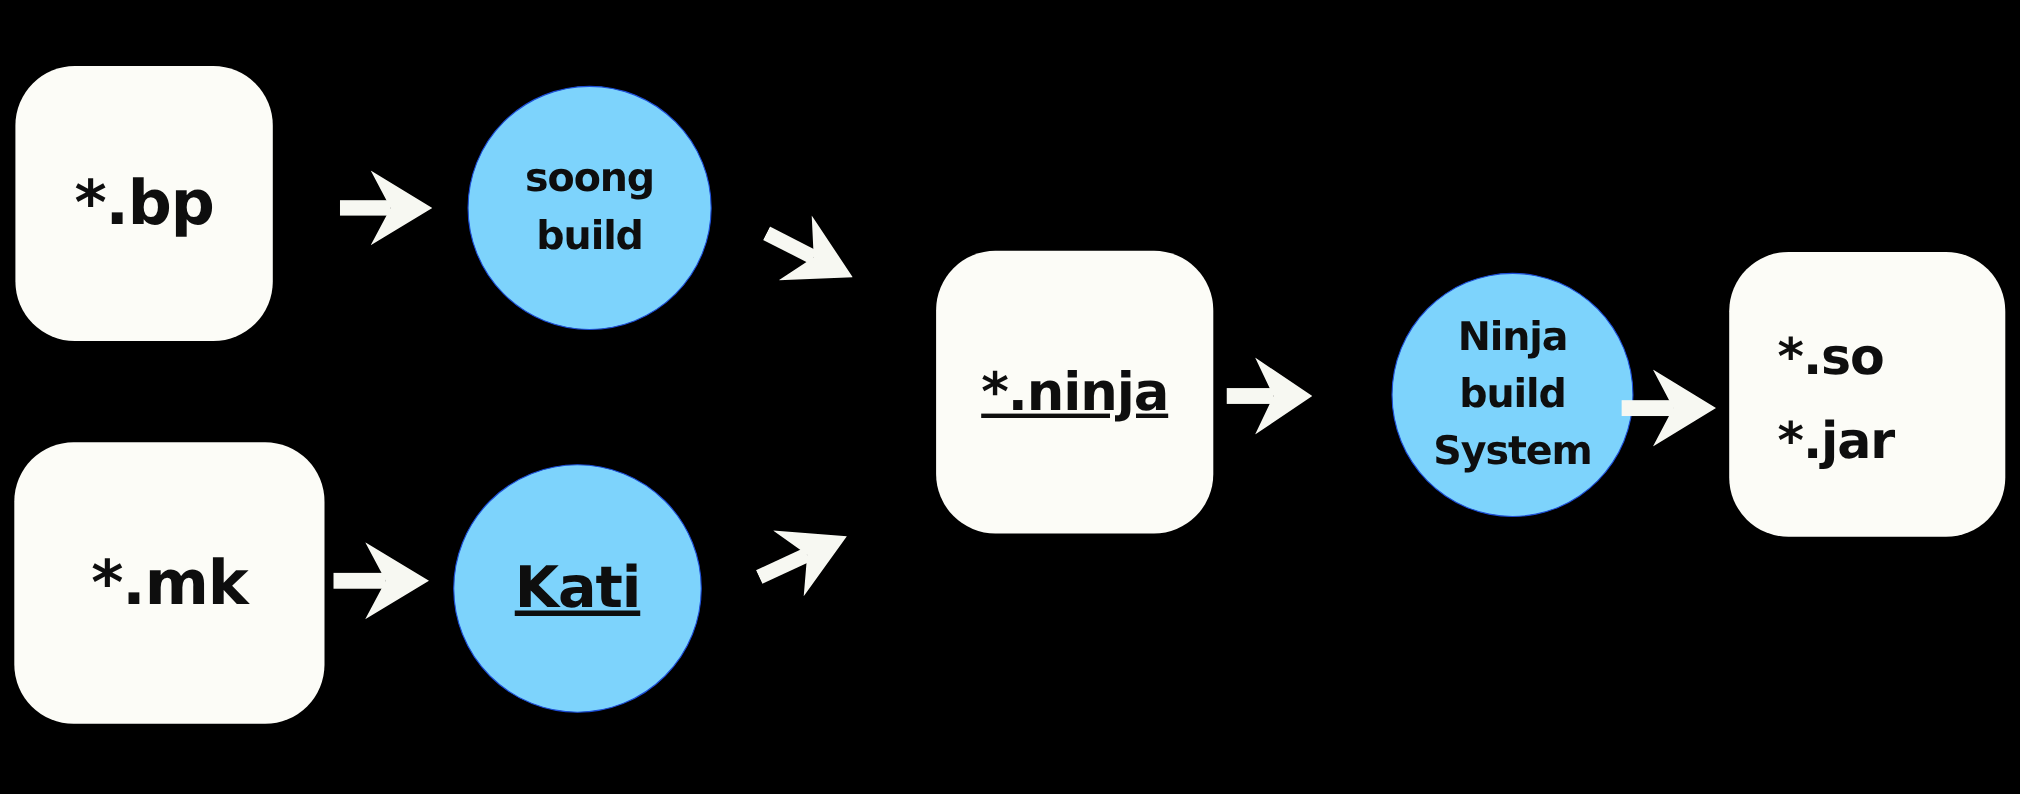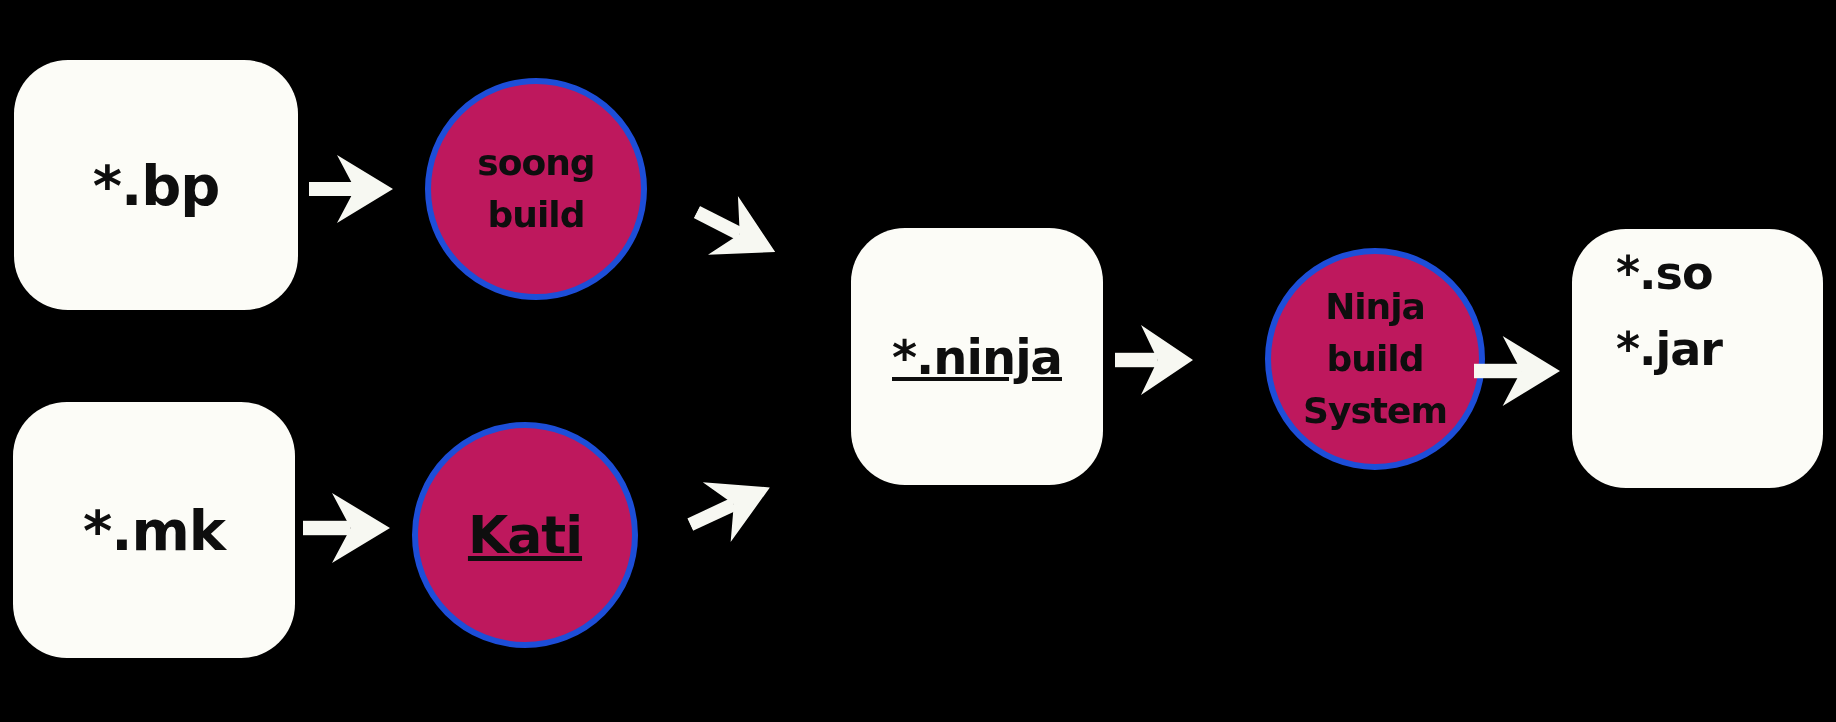"*.bp" div.node { width: 284px -> 234px }
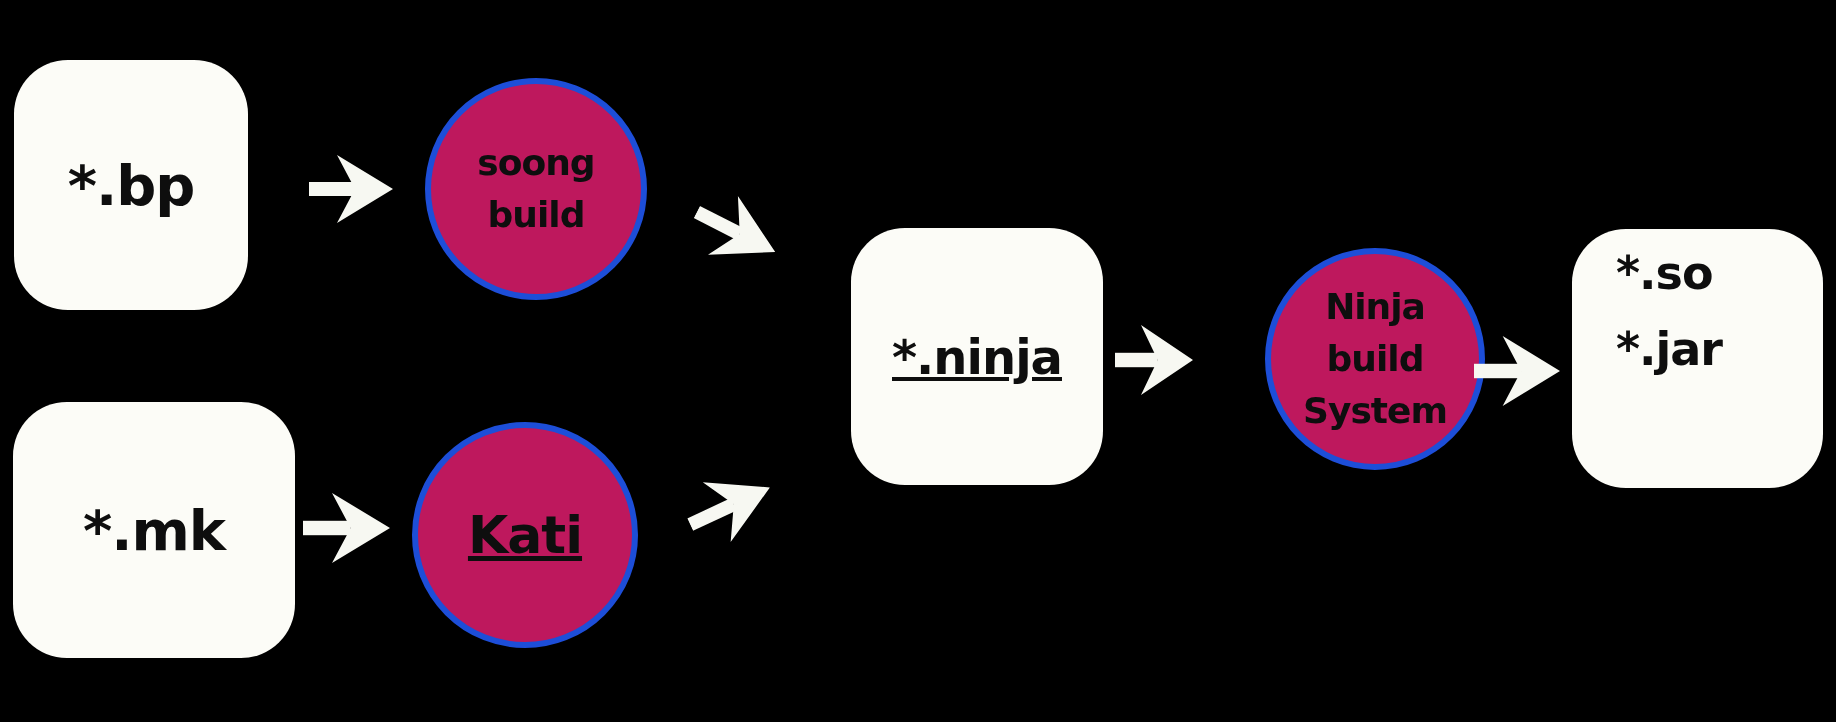"soong" .circle { background: #be185d -> #7dd3fc; border: 6px solid #1d4ed8 -> 1px solid #1d4ed8 }
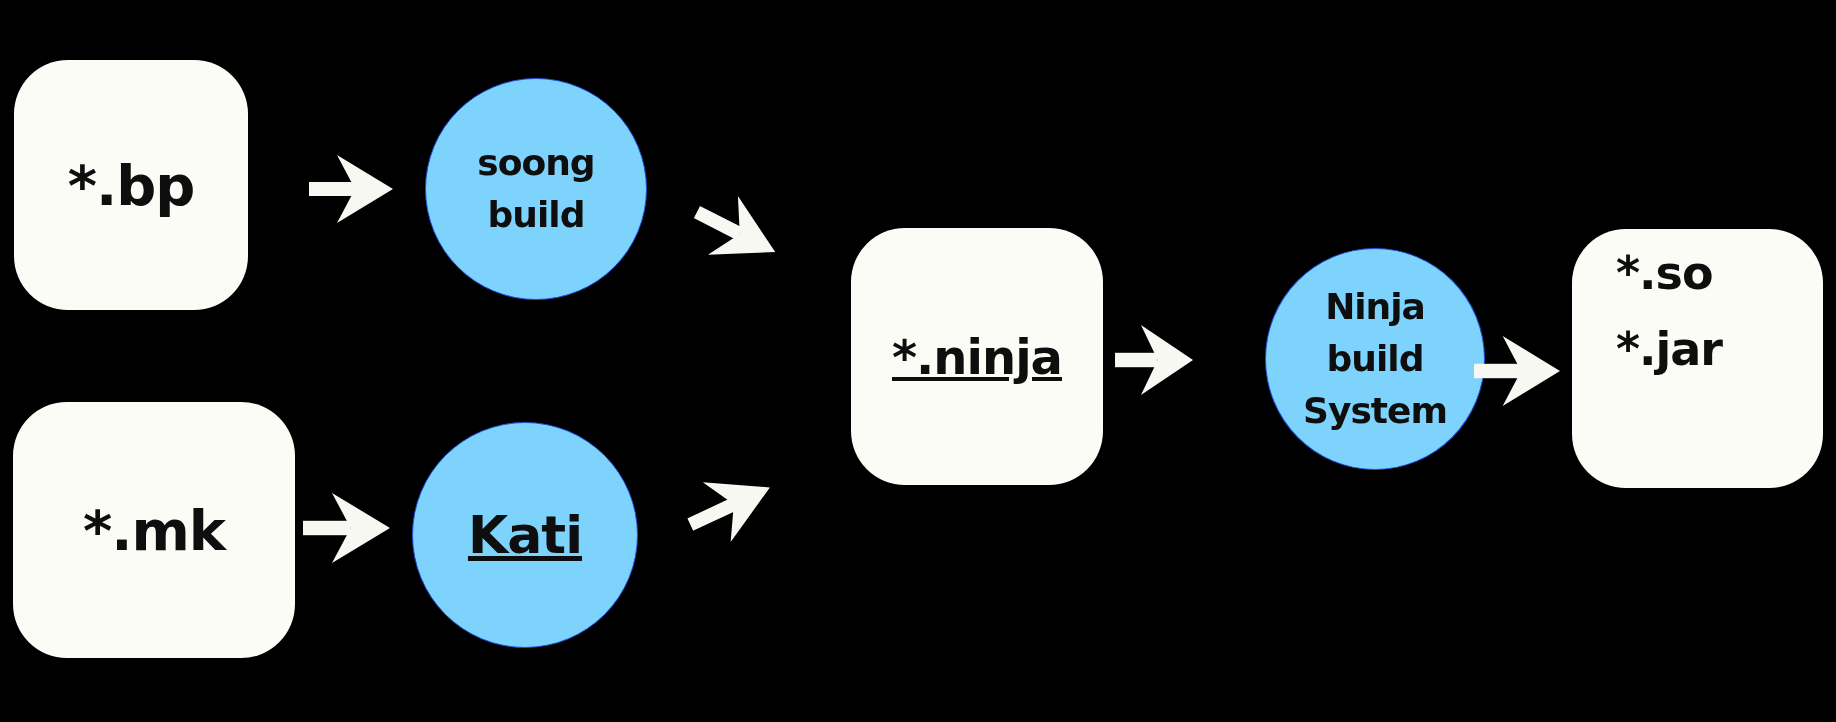"*.so" .outputs-lines { justify-content: flex-start -> center }
